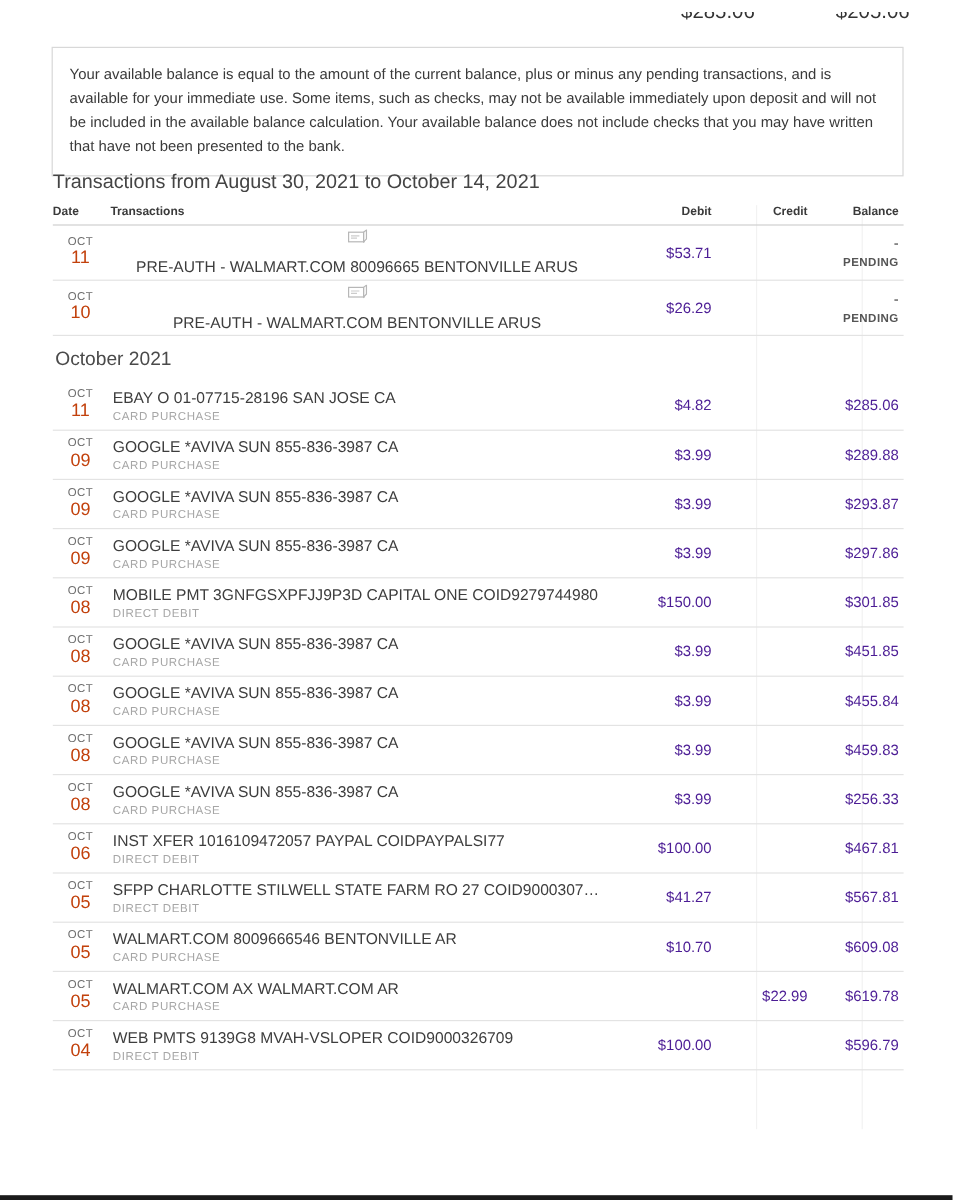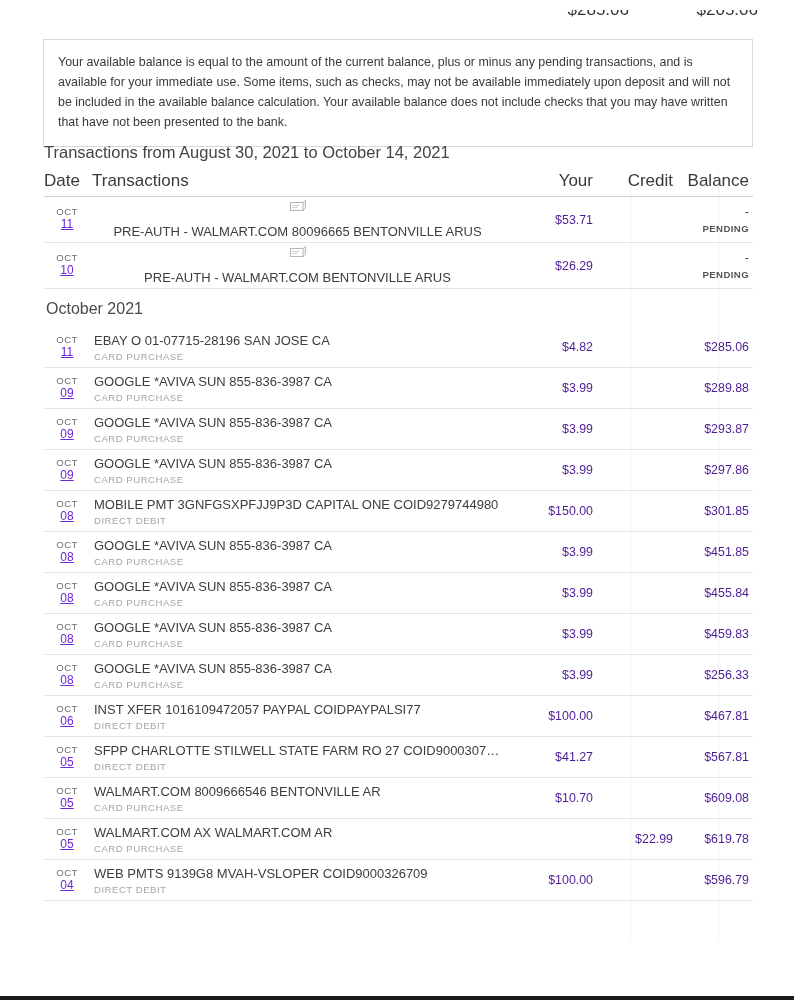"Date" .thead { font-size: 17px -> 10px; font-weight: normal -> bold }
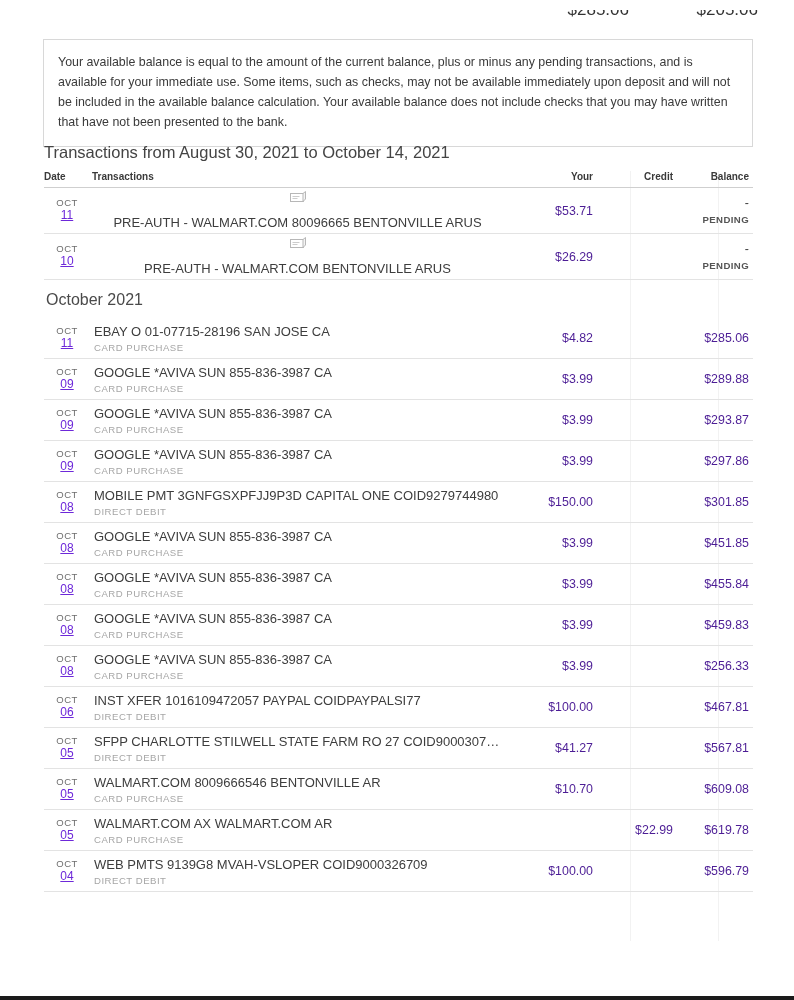"Your" div.col-debit { text: Your -> Debit }
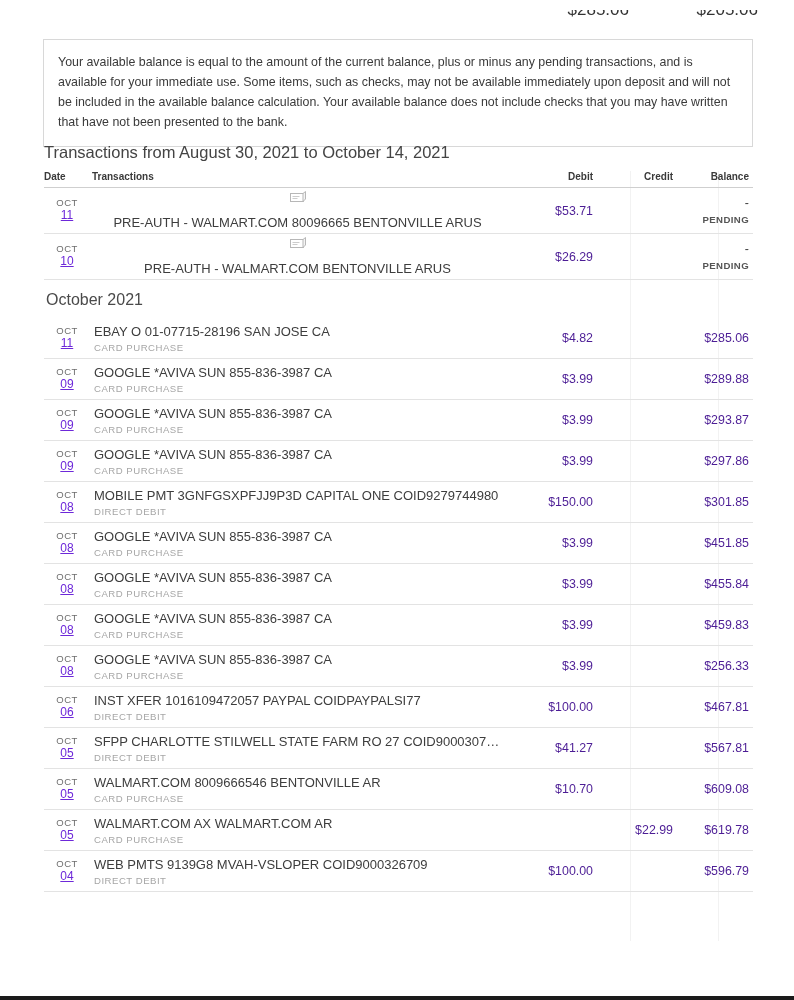"11" .date-day { color: #6d28d9 -> #c2410c; font-size: 12px -> 15px; text-decoration: underline -> none }
